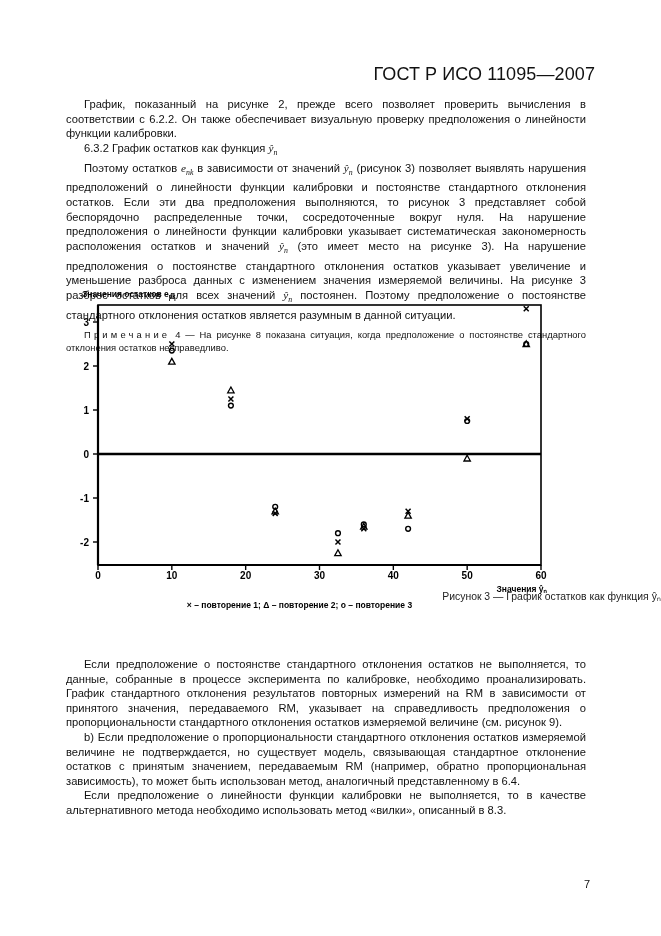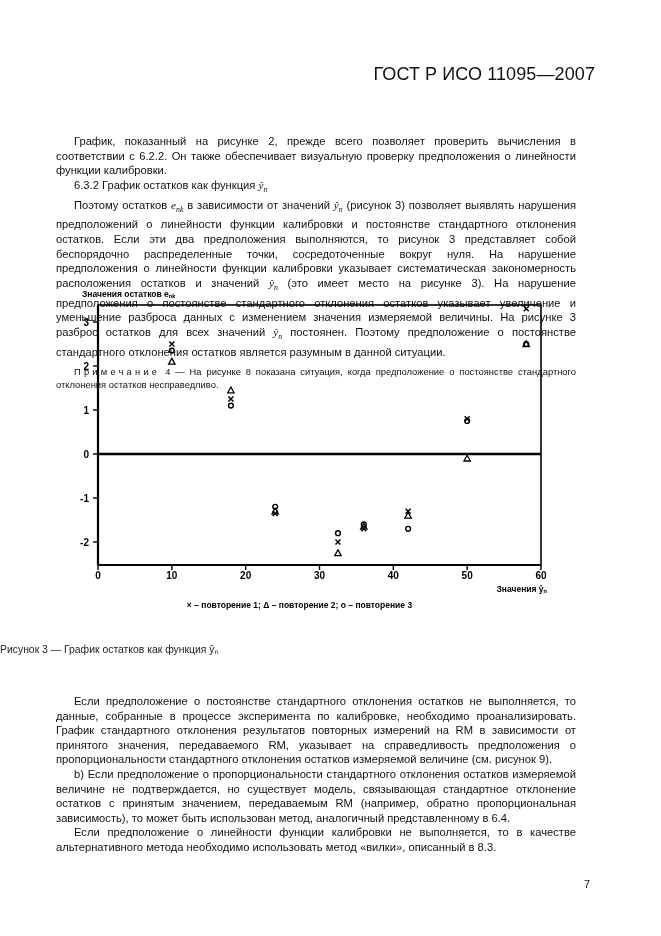"График, показанный на рисунке 2," .textblock { left: 56px -> 66px; margin-top: 37px -> none }
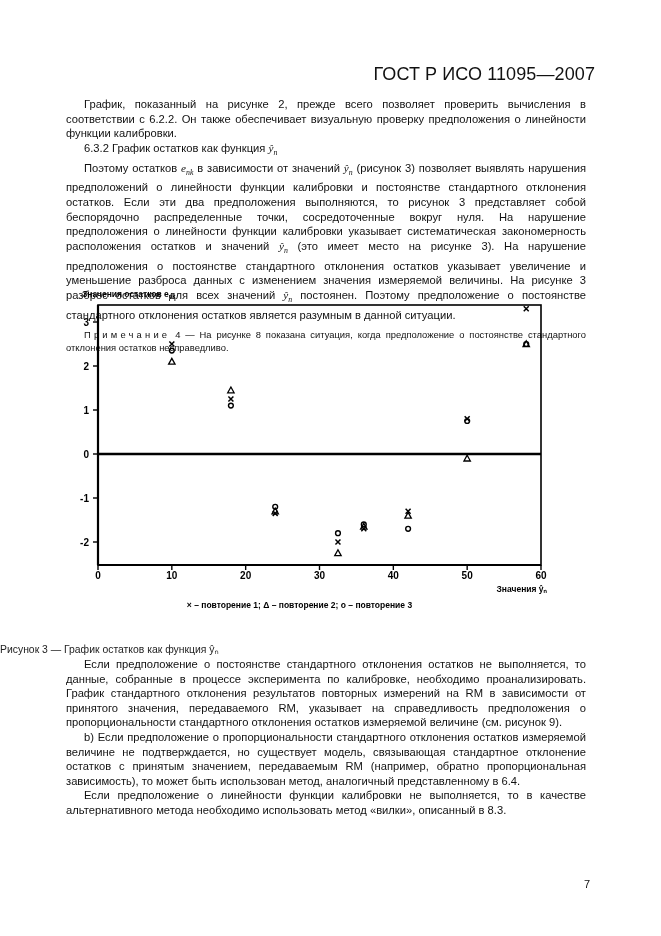"Рисунок 3 — График остатков" .caption { text-align: left -> right; top: 642px -> 589px }
